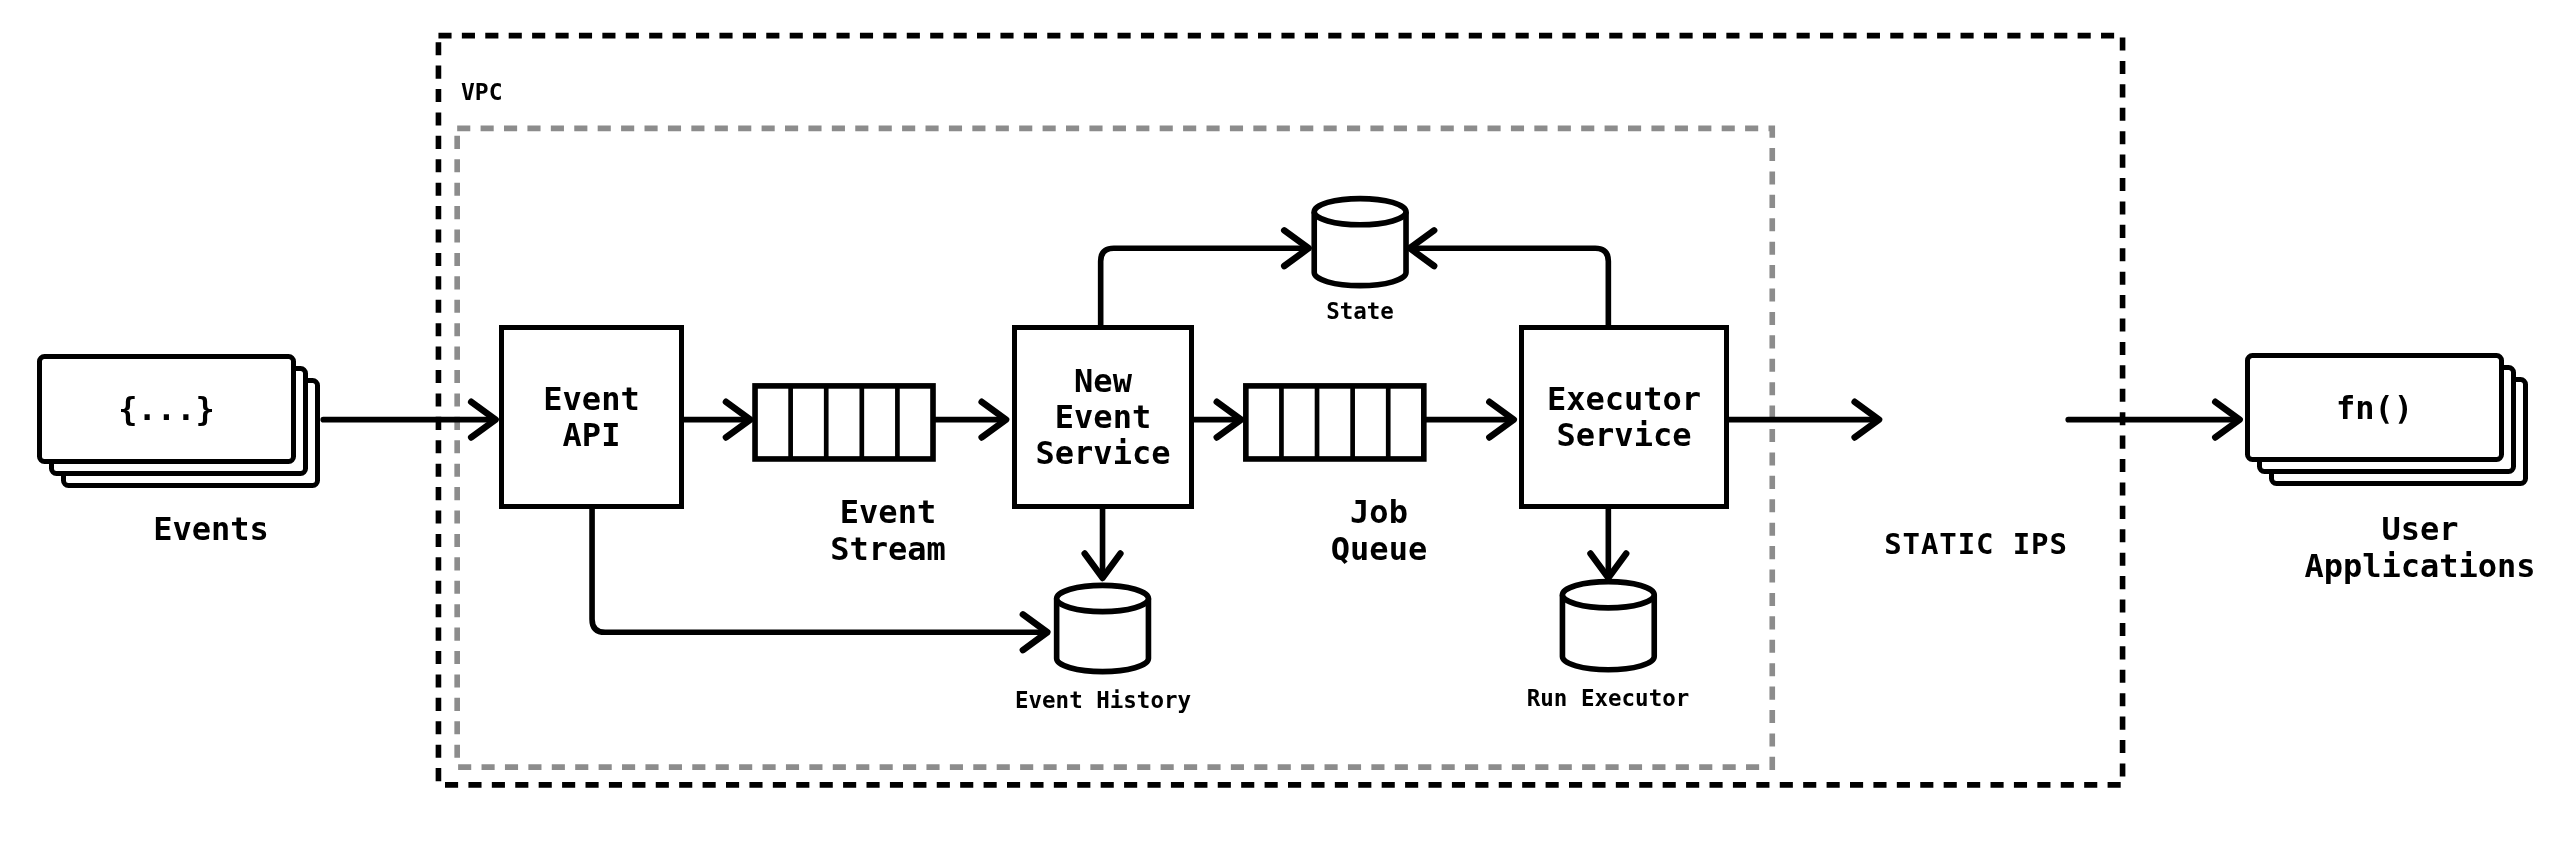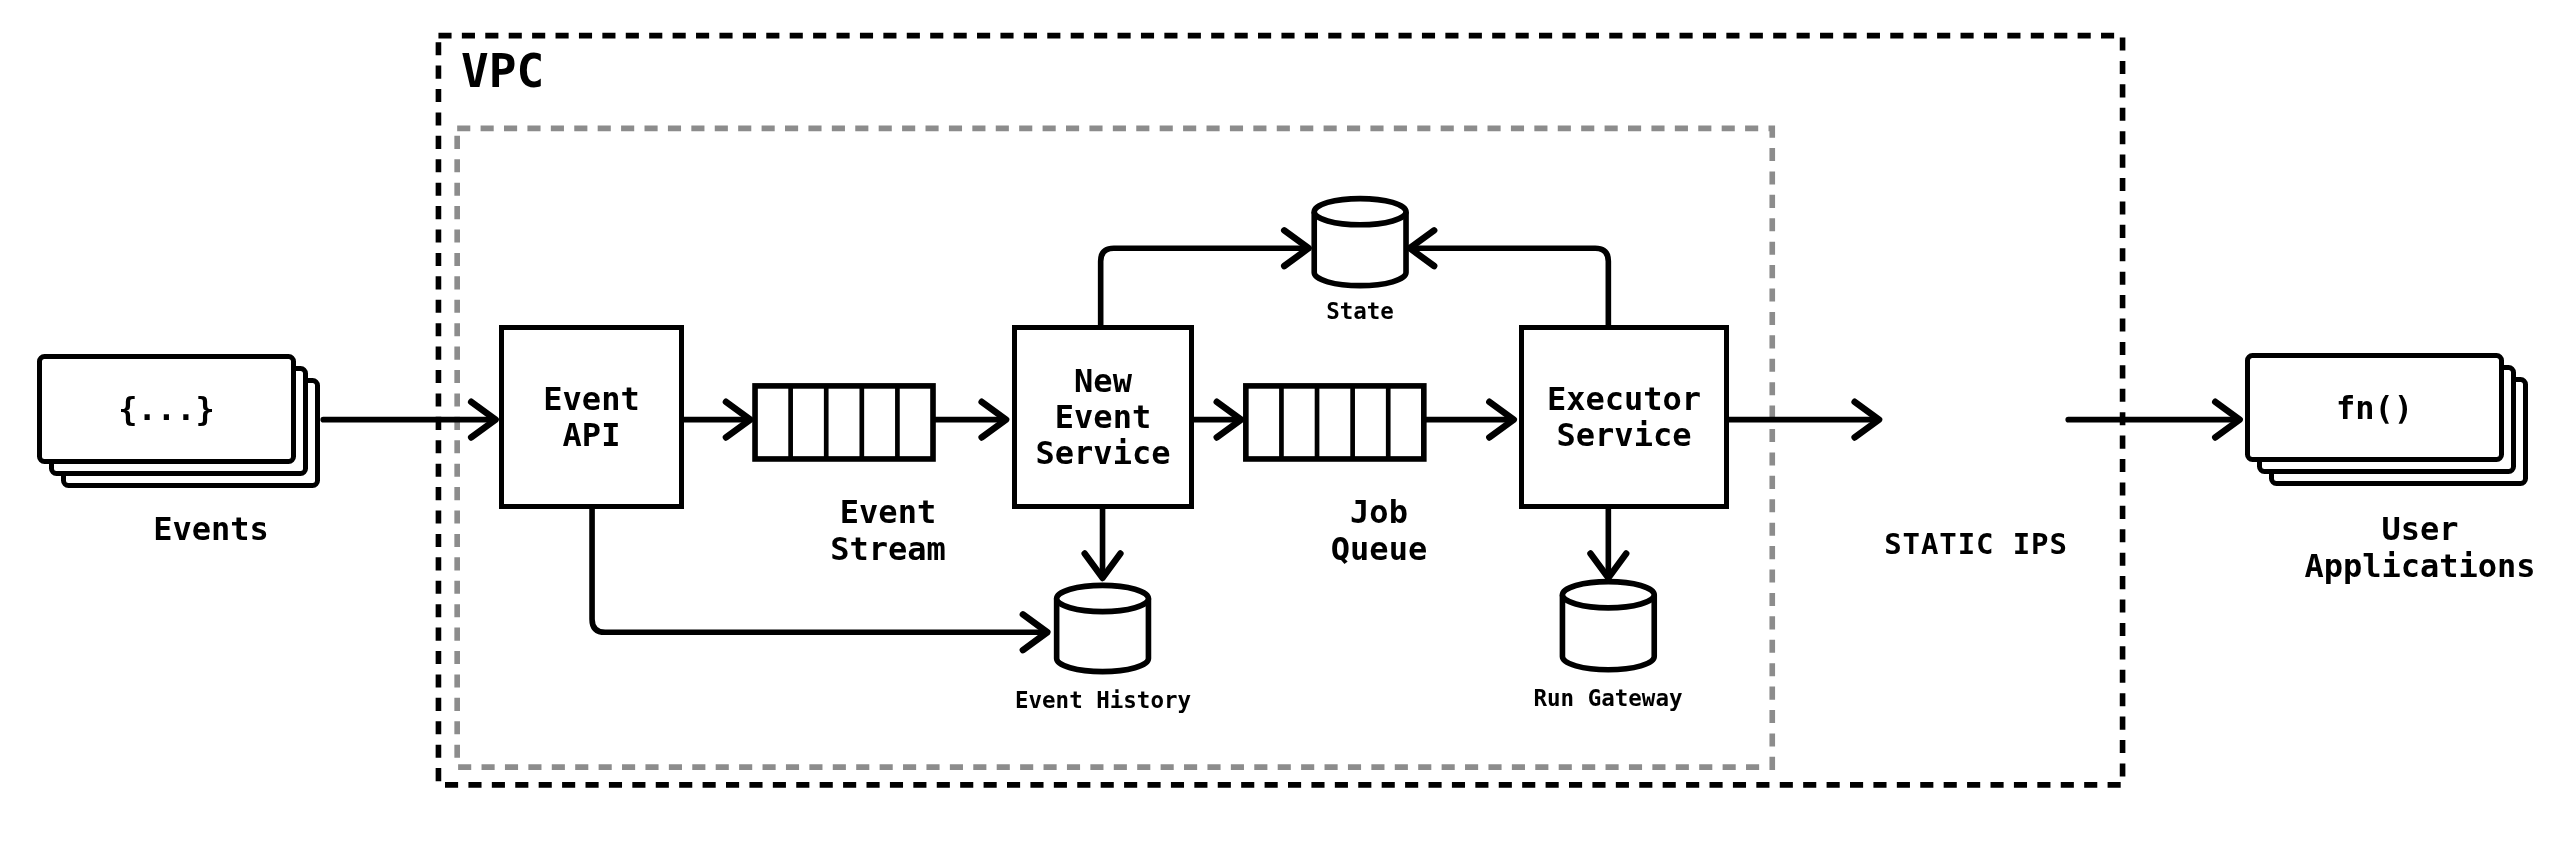"VPC" .grouplabel { font-size: 46px -> 23px; margin-top: none -> 21px }
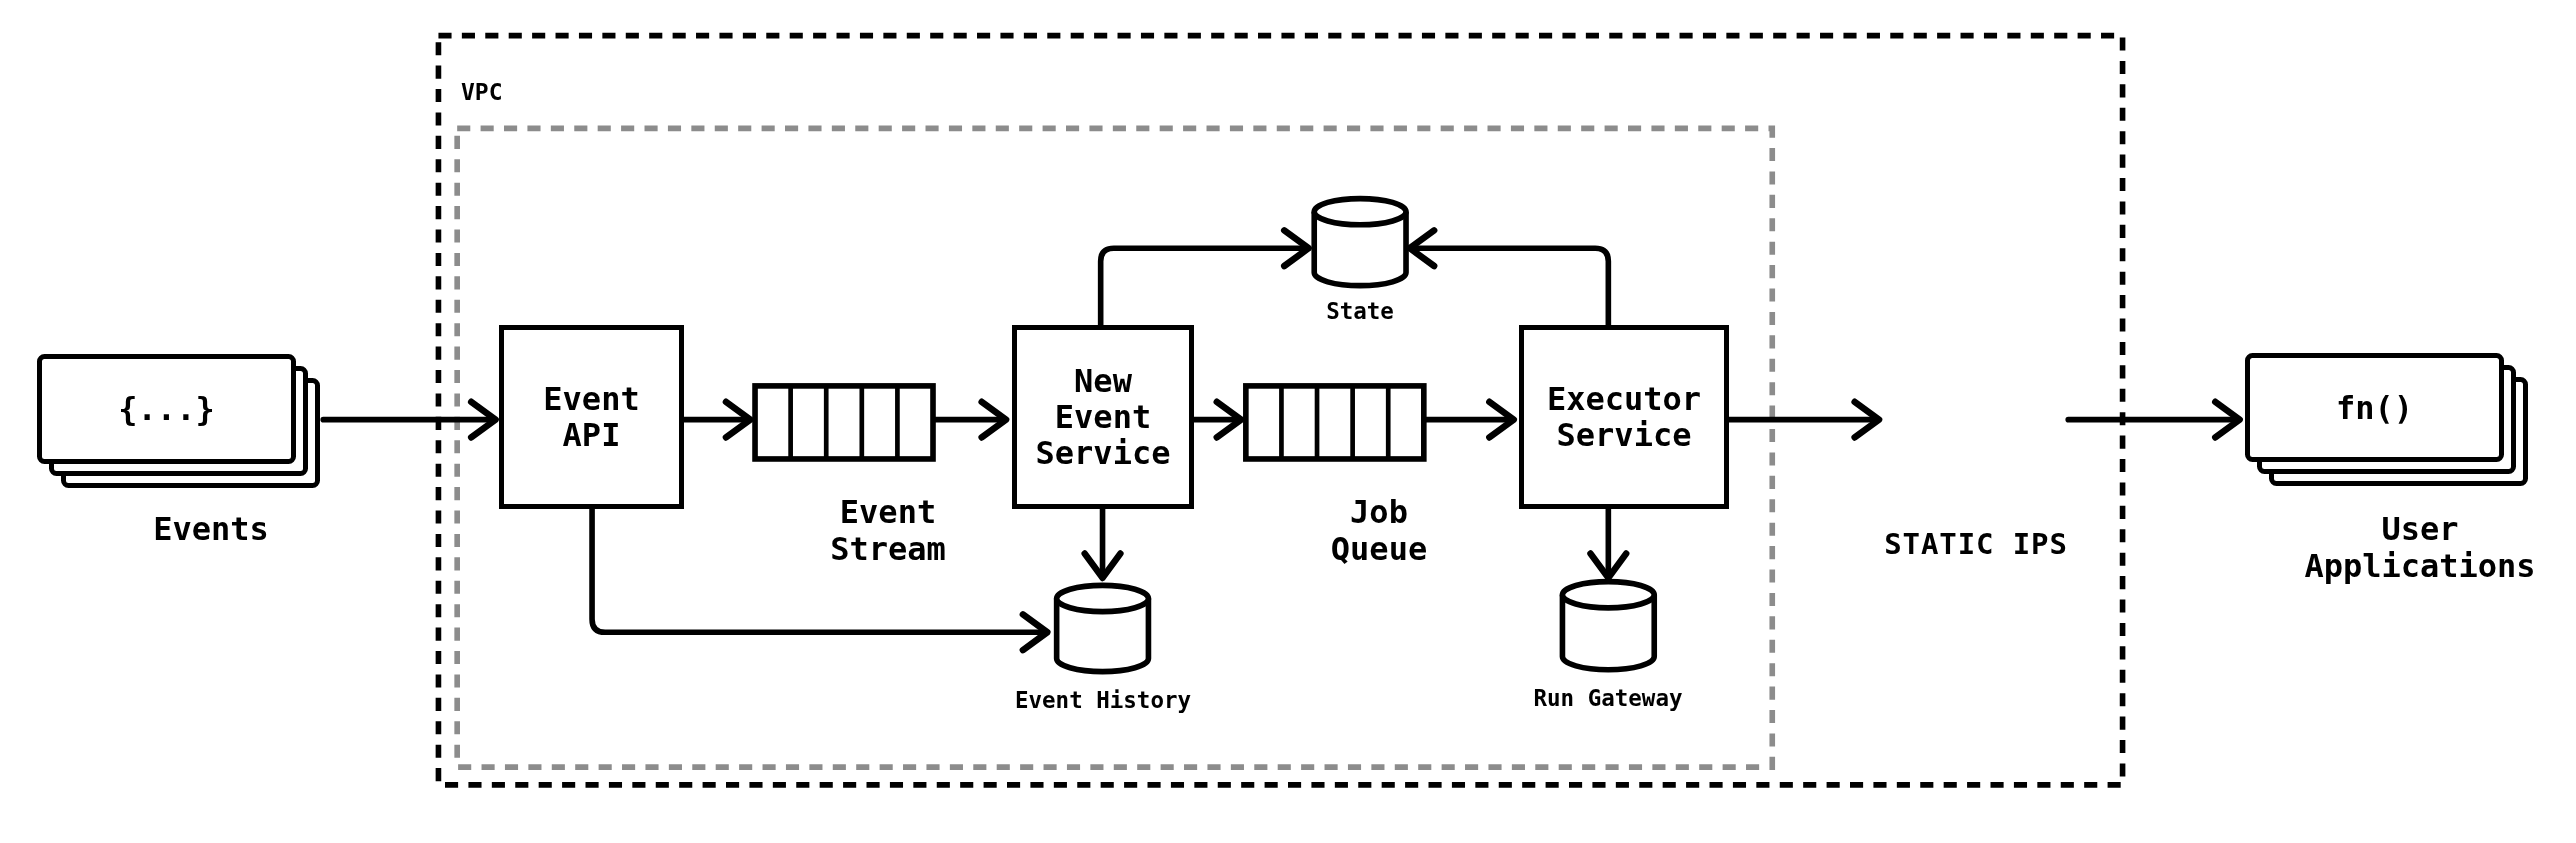"Run Gateway" div.dbcaption { text: Gateway -> Executor }
